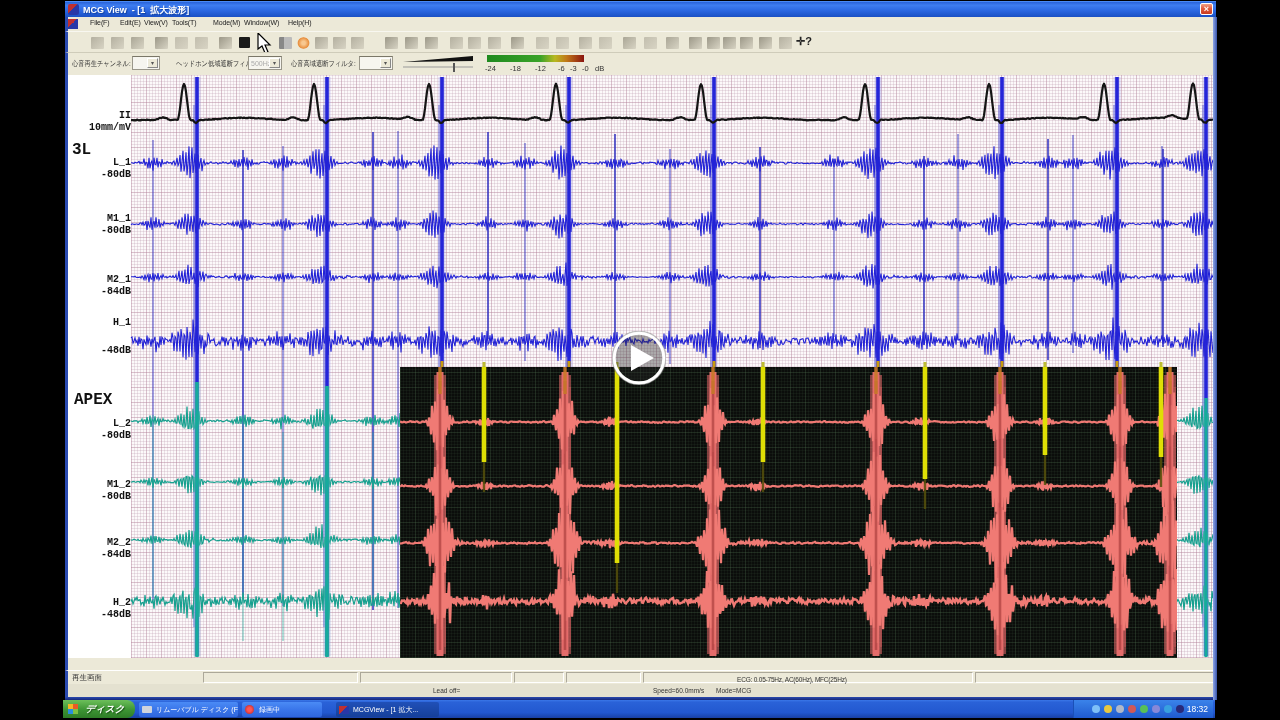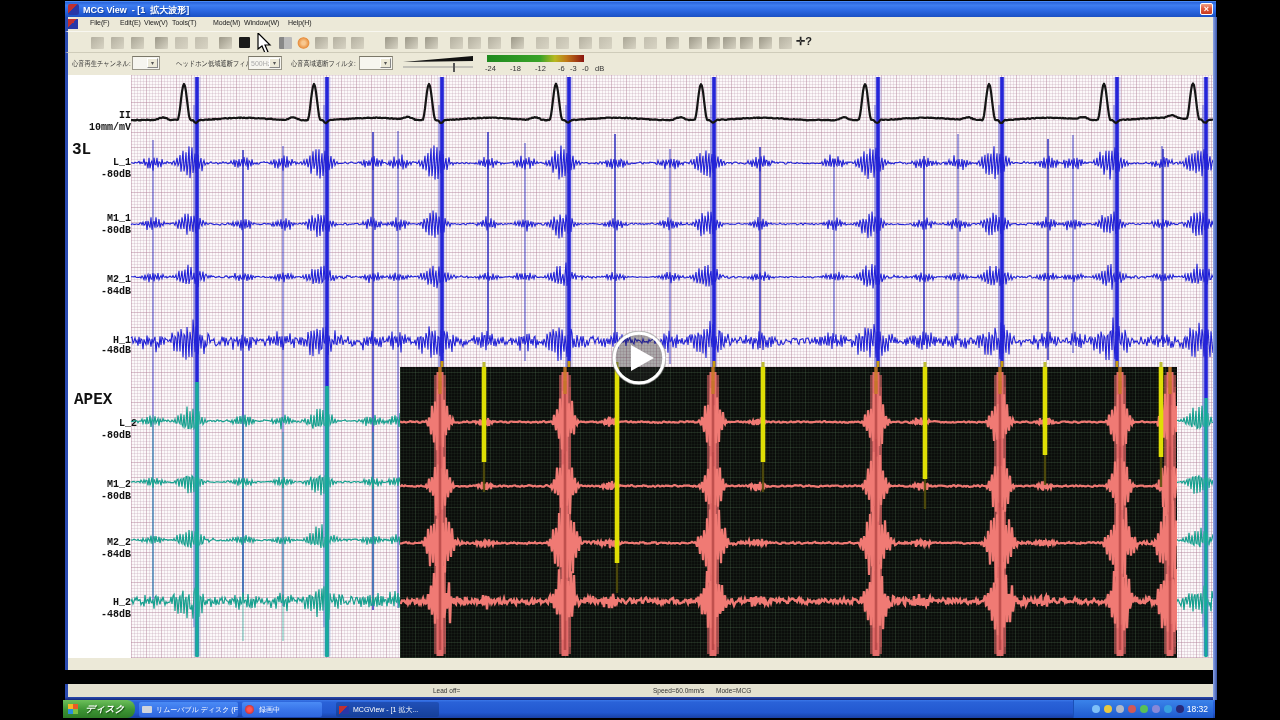"H_1" div.chlab { top: 260px -> 242px }
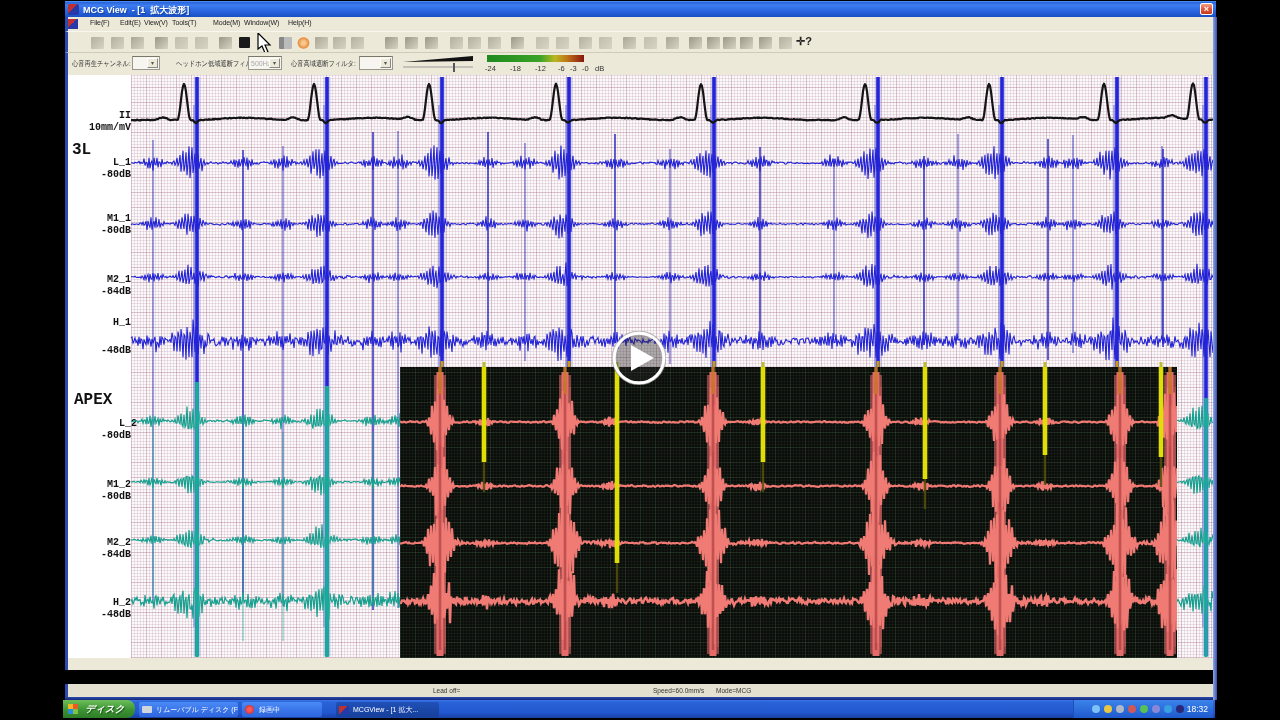"L_2" div.chlab { left: 9px -> 3px }
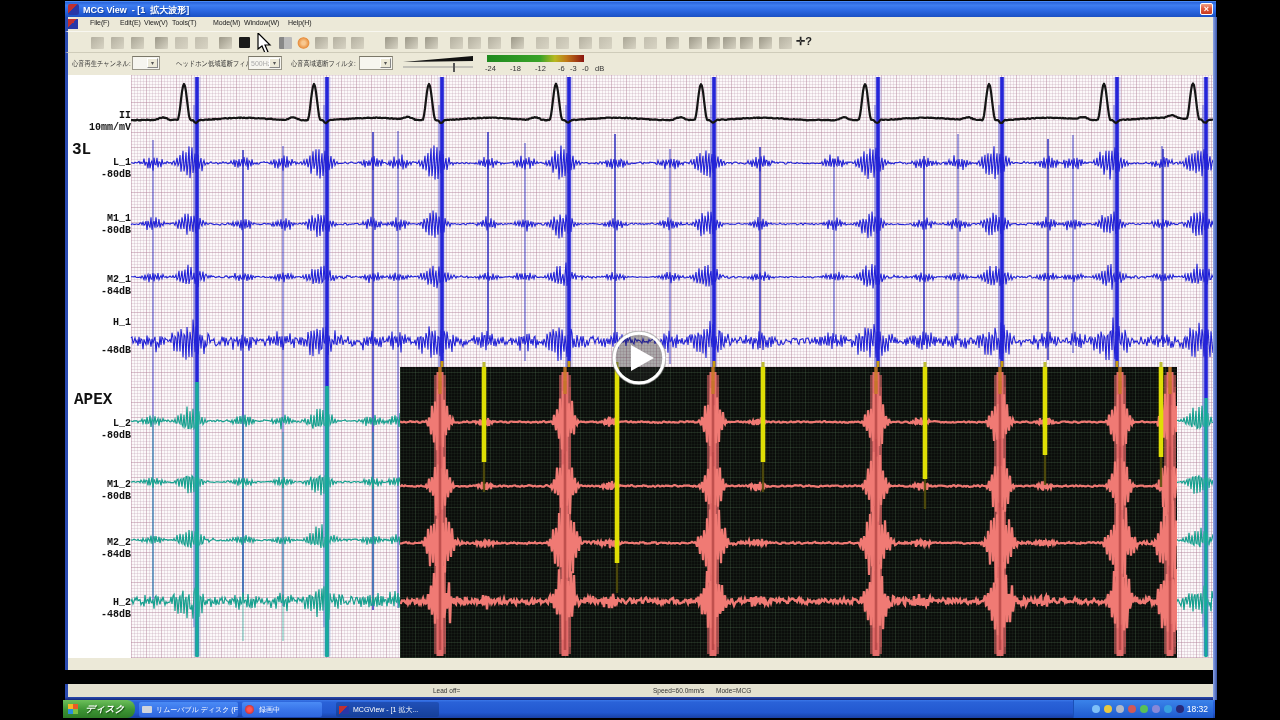"再生画面" div.abs { html: none -> <div> <span>再生画面</span> <div></div> <div></div> <div></div> <div></div> <div> <span>ECG: 0.05-75Hz, AC(60Hz), MFC(25Hz)</span> </div> <div></div> </div> }
